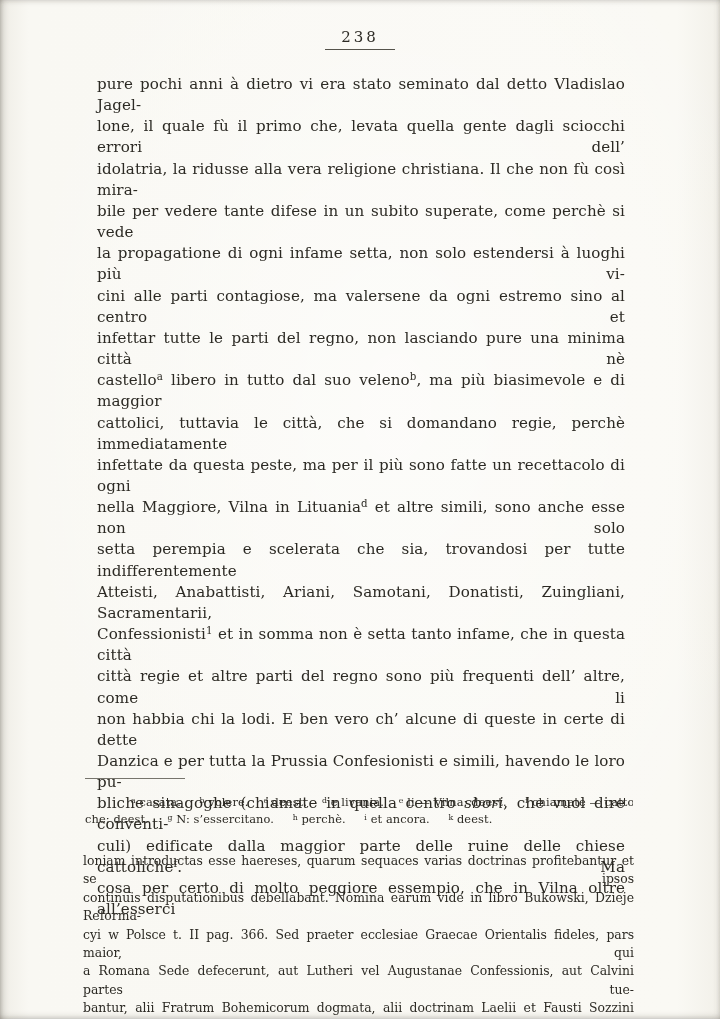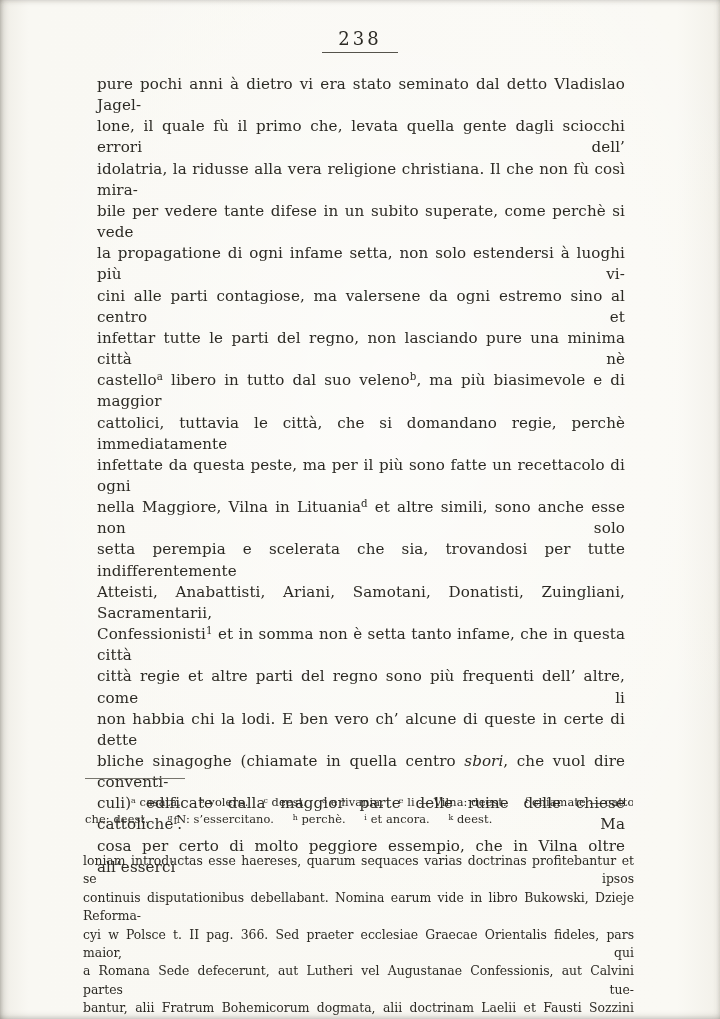"238" .pageno-wrap { font-size: 18px -> 15px }
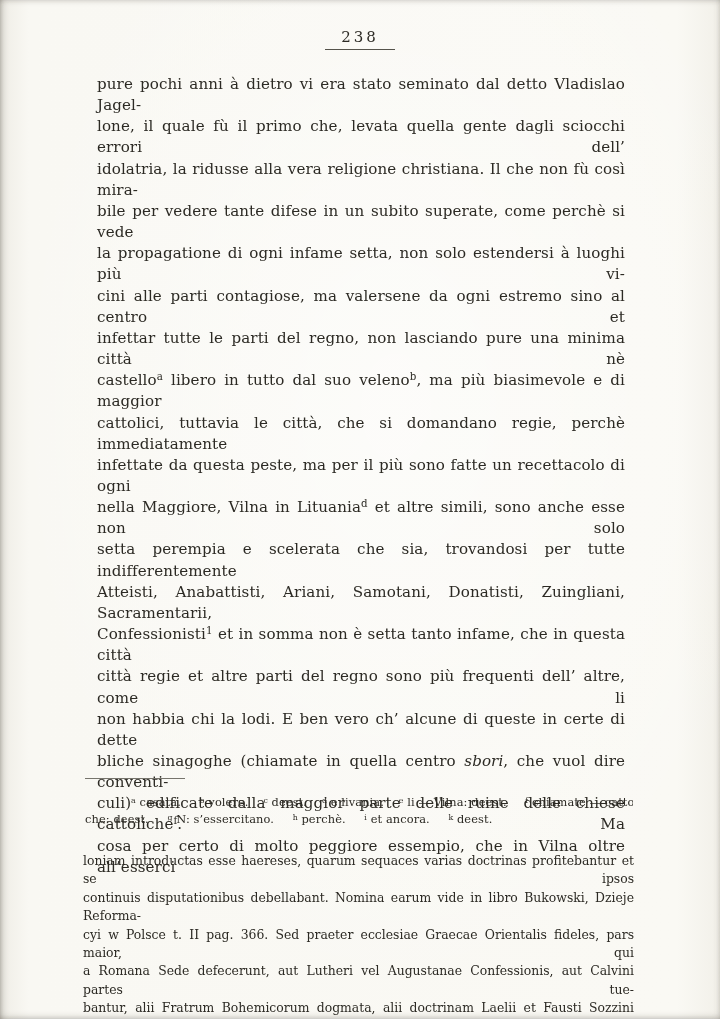"Danzica e per tutta la" div.tline { html: none -> <div><span>Danzica e per tutta la Prussia Confesionisti e simili, havendo le loro pu-</span></div> }
